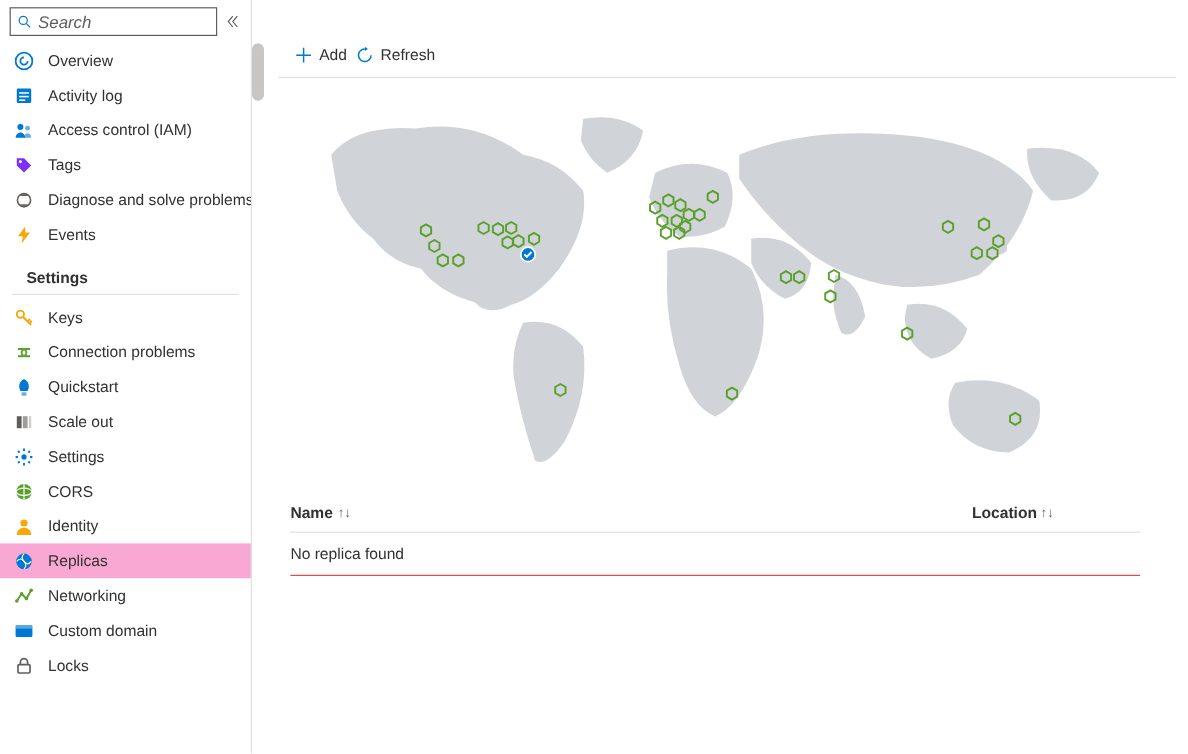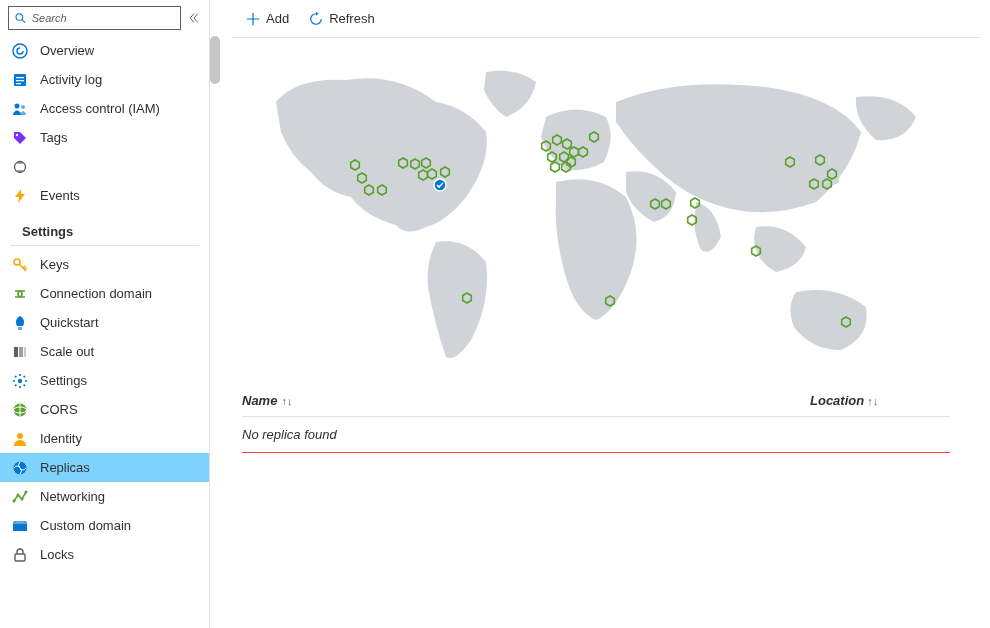"Search" .search-box input { font-size: 11px -> 14px }
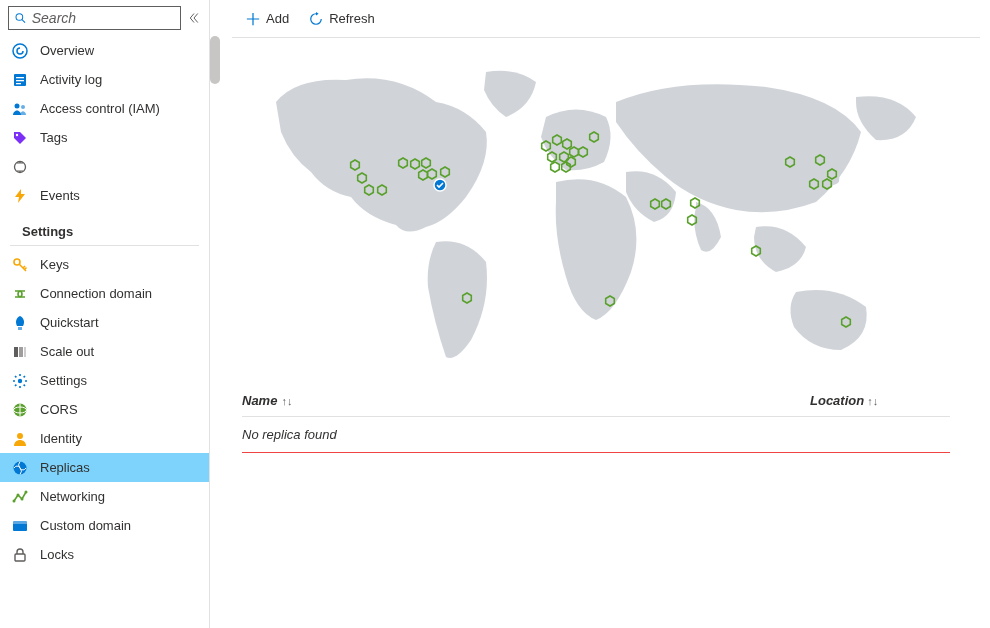"Add" .toolbar { gap: 12px -> 0; margin-top: none -> 27px }
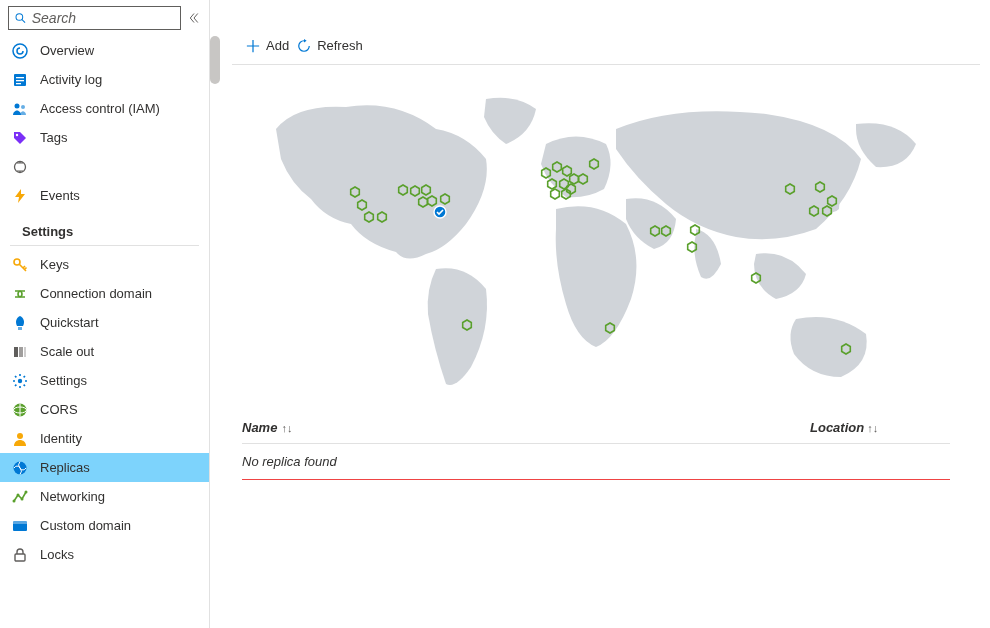"Diagnose and solve problems" span { html: none -> <span>Diagnose and solve problems</span> }
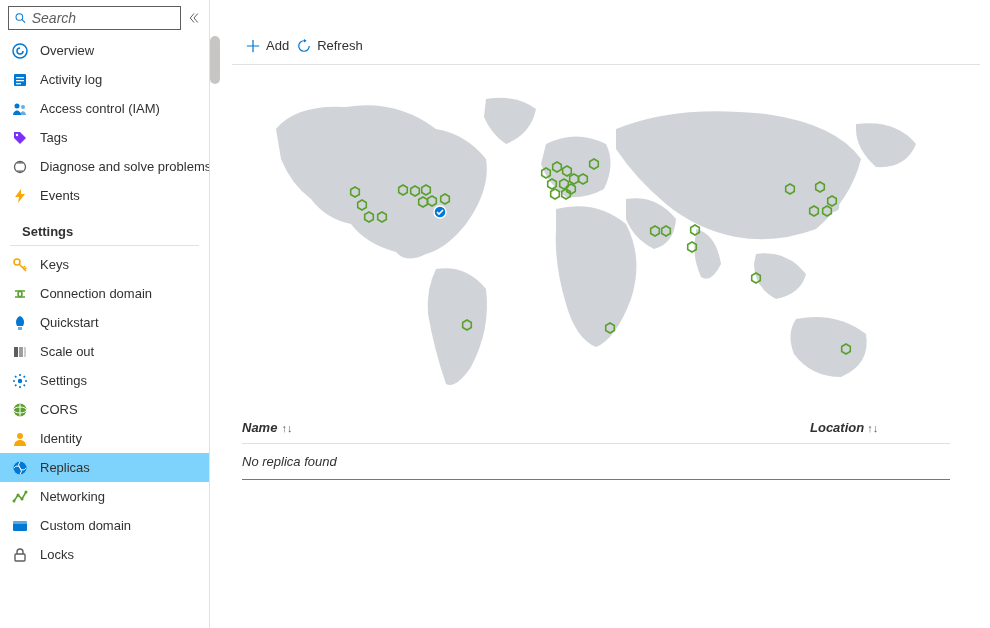"Connection domain" span { text: domain -> problems }
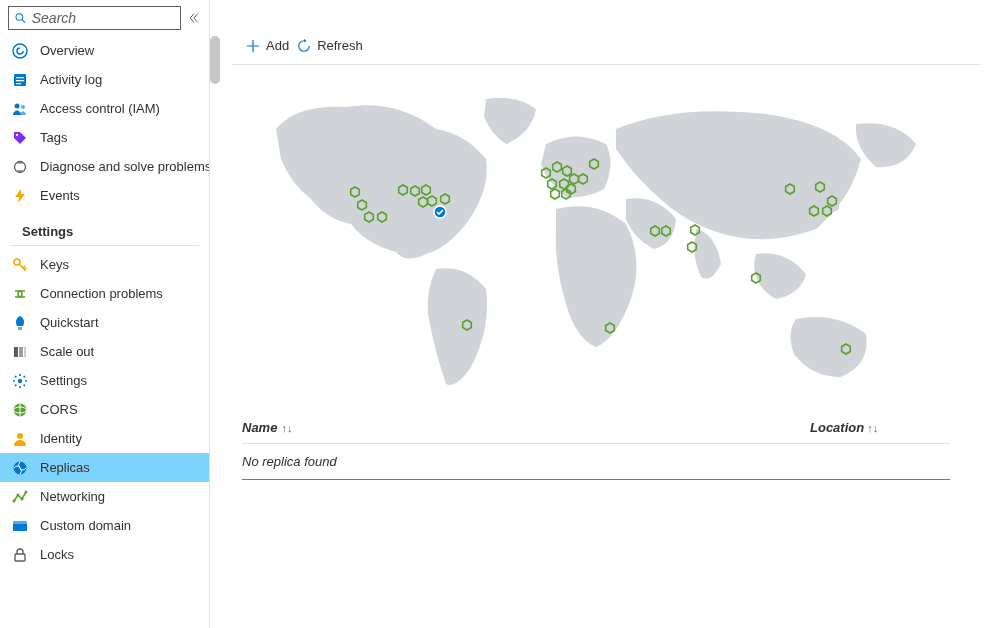"Name" .table-area { font-style: italic -> none }
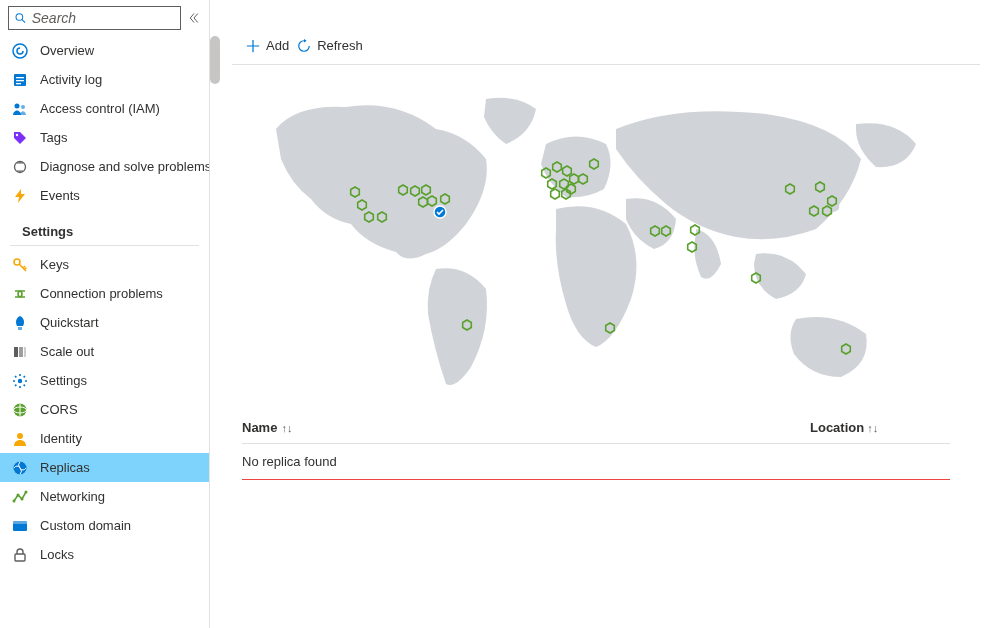"Replicas" .nav-item.selected { background: #7dd3fc -> #f9a8d4 }
